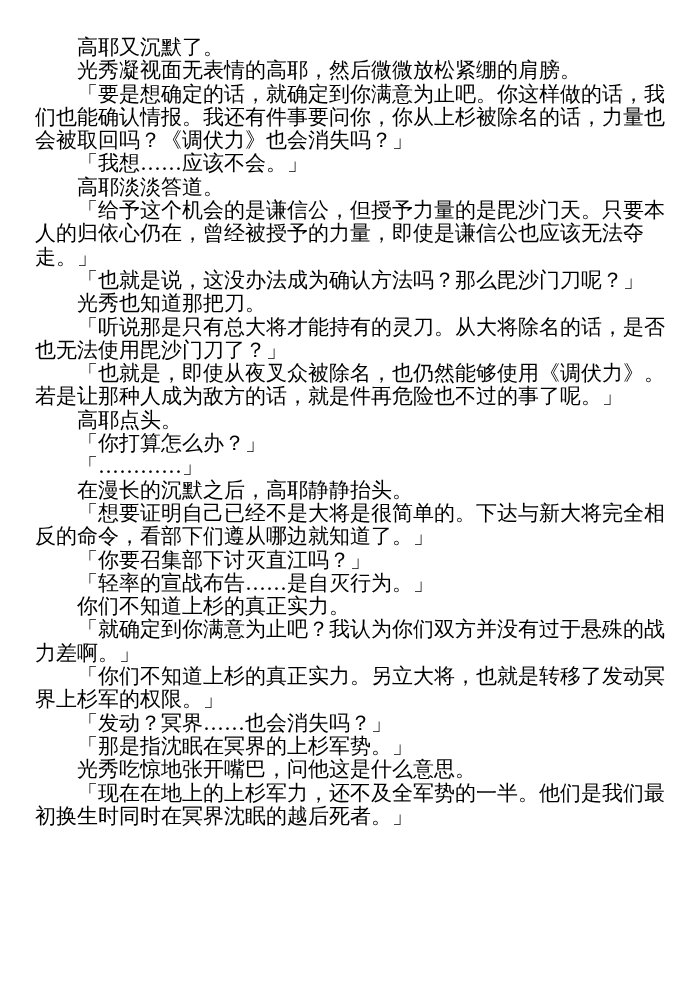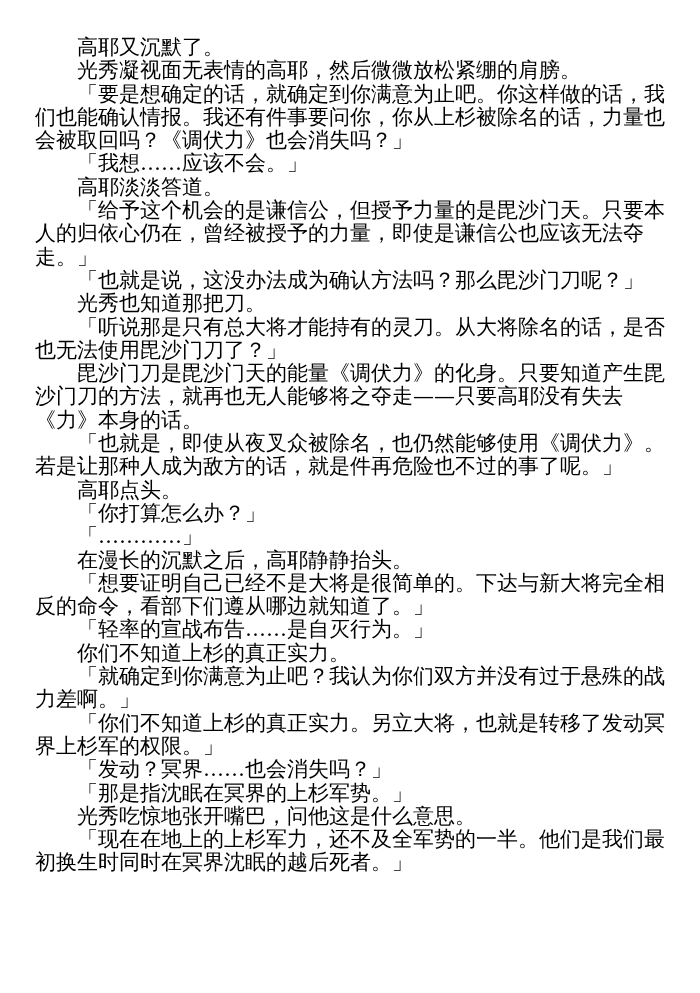"毘沙门刀是毘沙门天的能量《调伏力》的化身。只要知道产生毘沙门刀的方法，就再也无人" p.para { html: <p>毘沙门刀是毘沙门天的能量《调伏力》的化身。只要知道产生毘沙门刀的方法，就再也无人能够将之夺走——只要高耶没有失去《力》本身的话。</p> -> none }
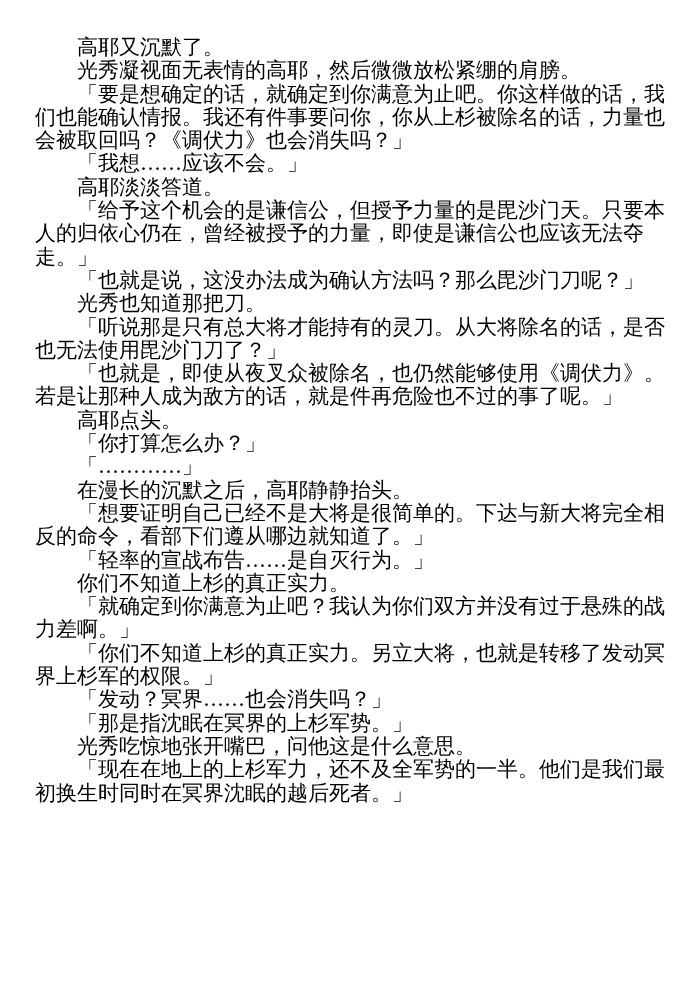"「你要召集部下讨灭直江吗？」" p.para { html: none -> <p>「你要召集部下讨灭直江吗？」</p> }
